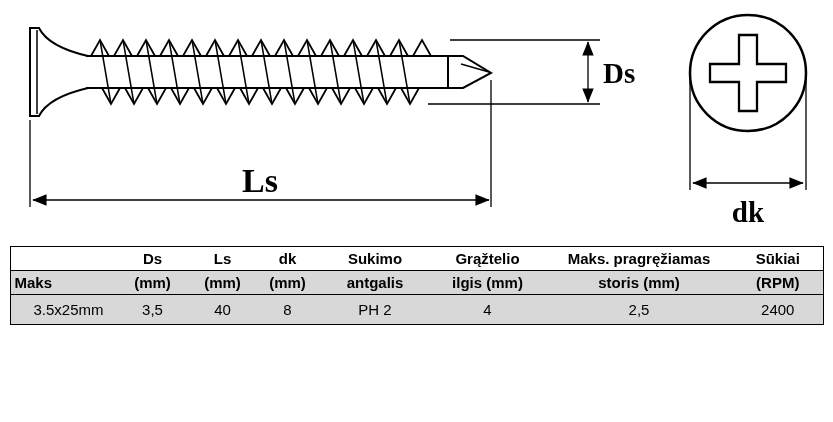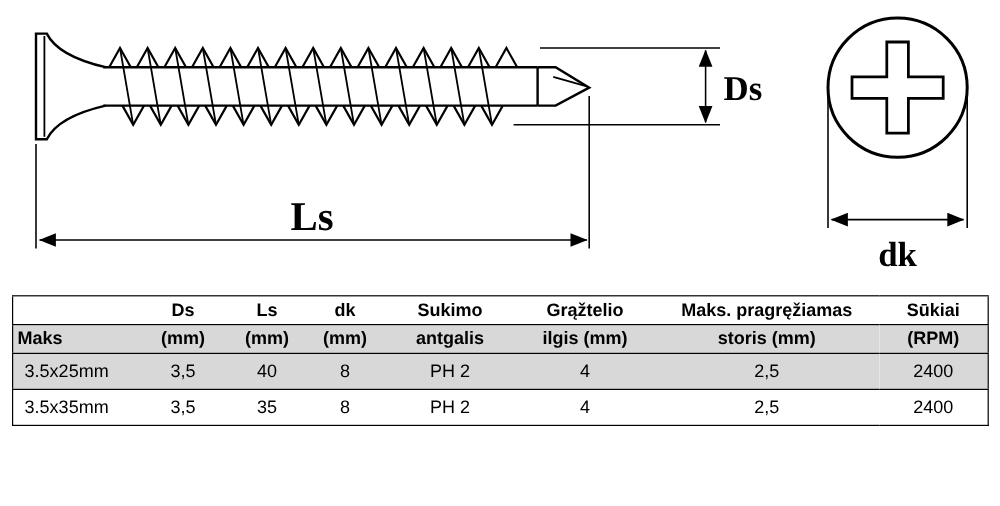"3.5x25mm" .spec-table .c0 { padding-left: 10px -> 23px }
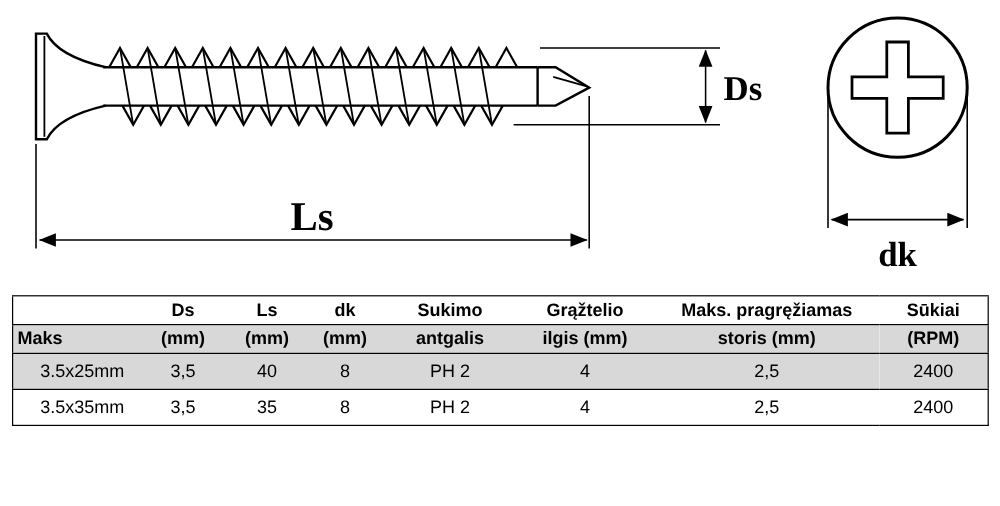"3.5x35mm" tr { html: <tr> <td>3.5x35mm</td> <td>3,5</td> <td>35</td> <td>8</td> <td>PH 2</td> <td>4</td> <td>2,5</td> <td>2400</td> </tr> -> none }
